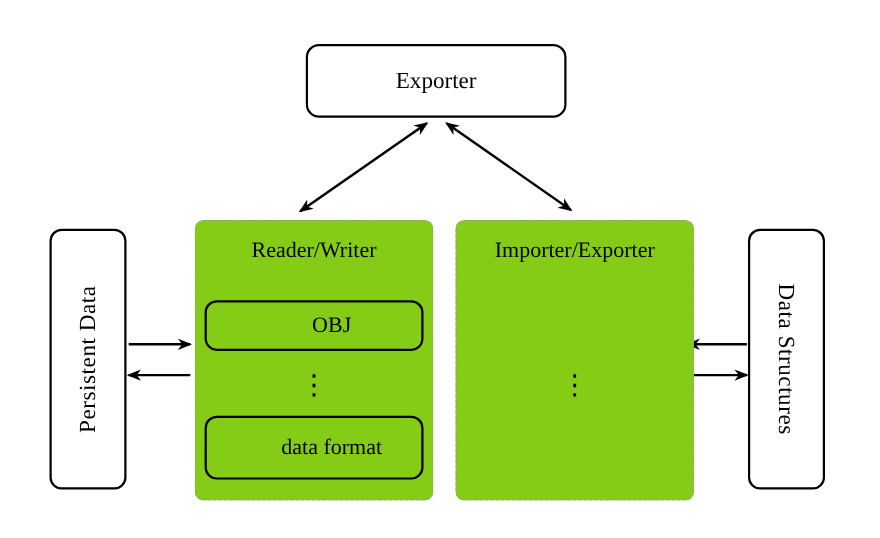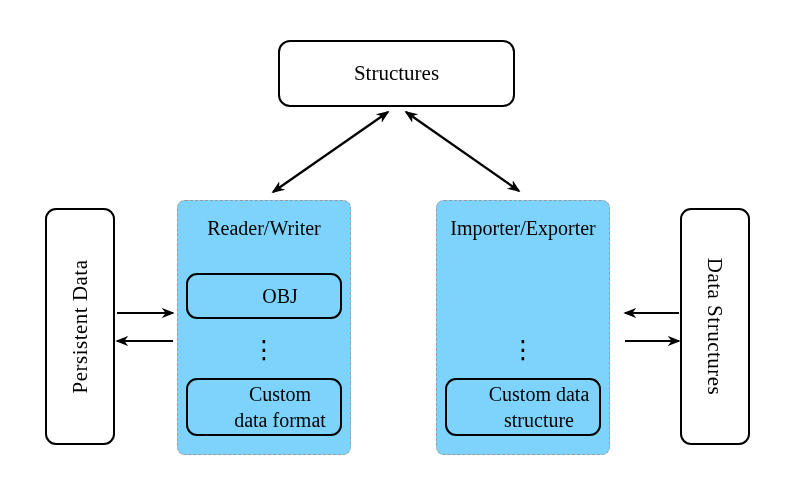"Structures" span { text: Structures -> Exporter }
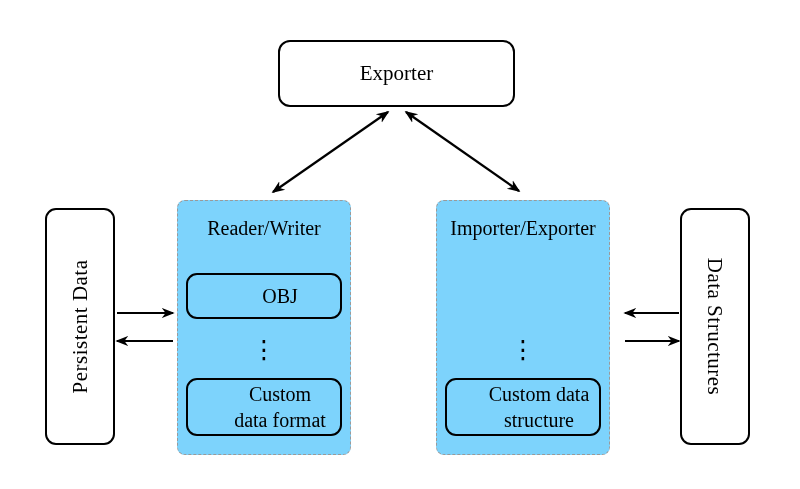"Reader/Writer" .group { background: #7dd3fc -> #84cc16; width: 174px -> 217px }
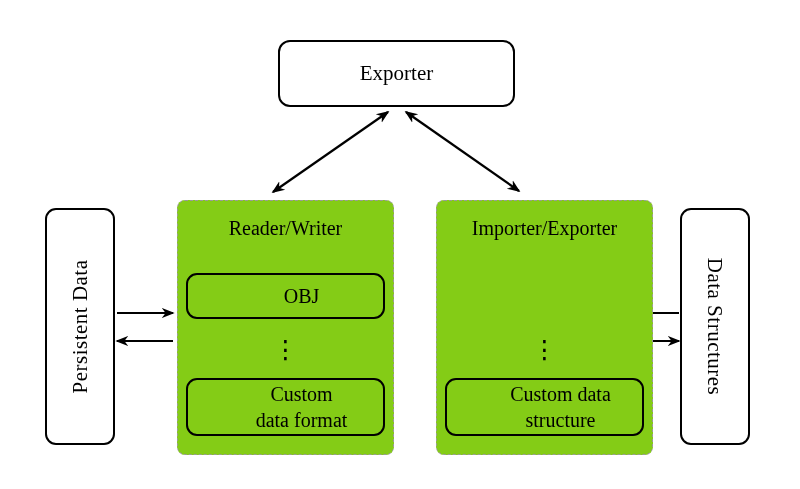"Importer/Exporter" .group-right { left: 436px -> 414px }
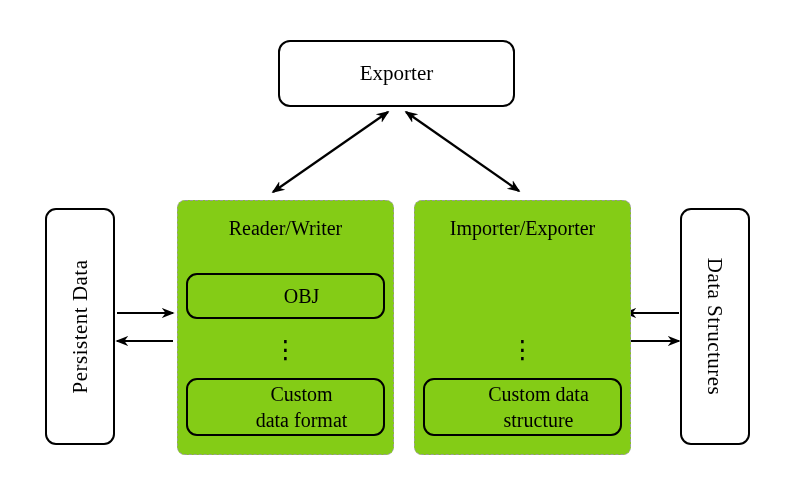"Custom" span { html: <span>Custom</span> -> none }
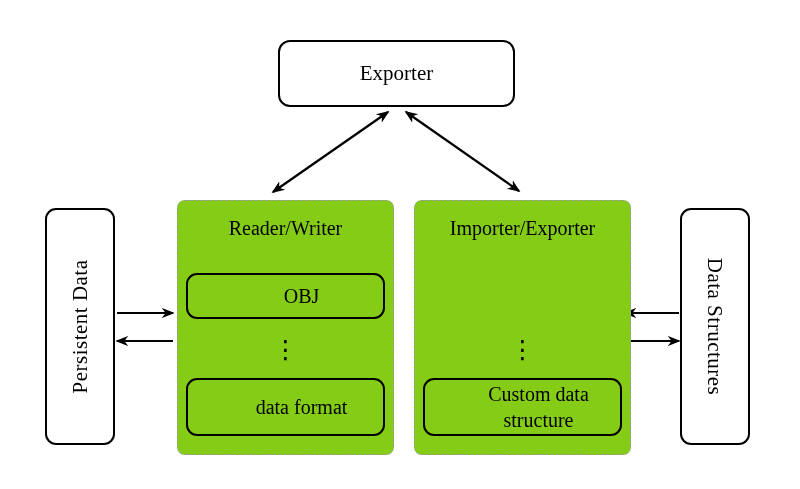"Custom data" div.inner-node { html: <div> <span>Custom data</span> <span>structure</span> </div> -> none }
